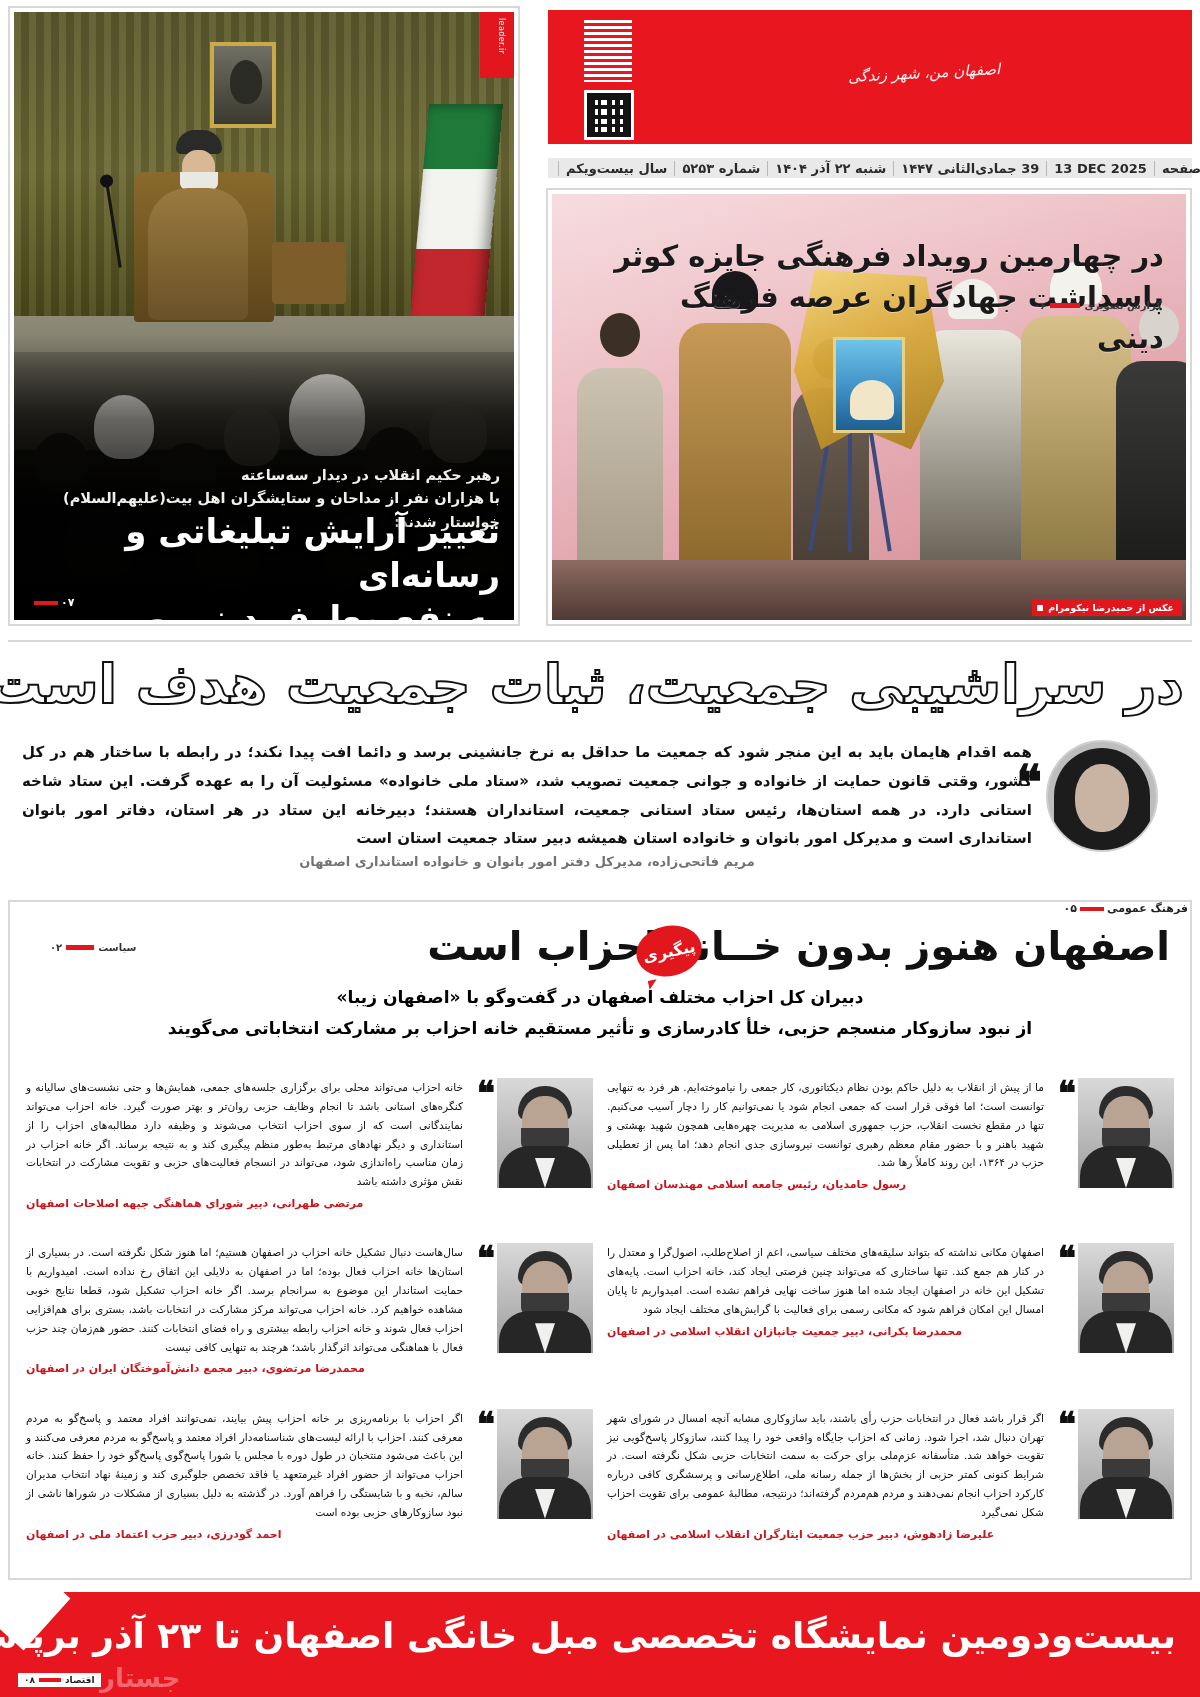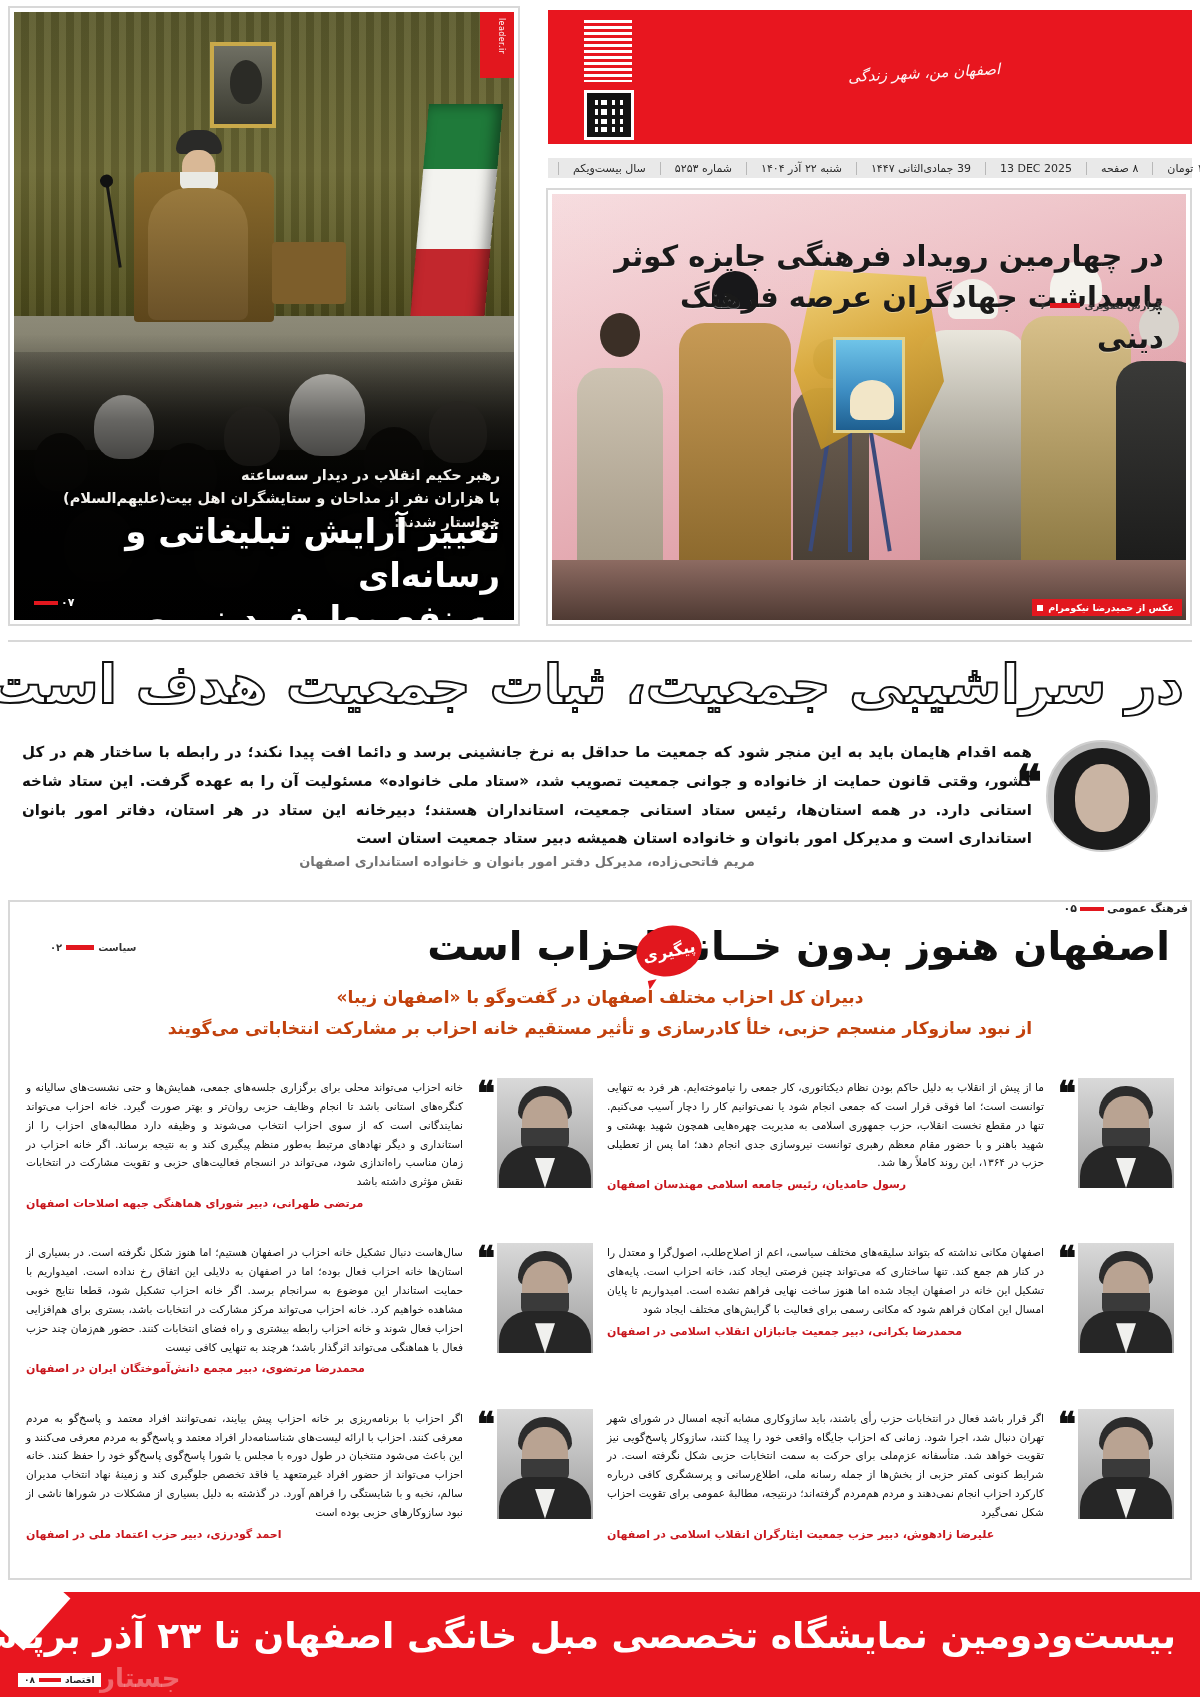"سال بیست‌ویکم" .mh-info span { font-size: 11px -> 13px; font-weight: 400 -> 700; padding: 0 14px -> 0 7px }
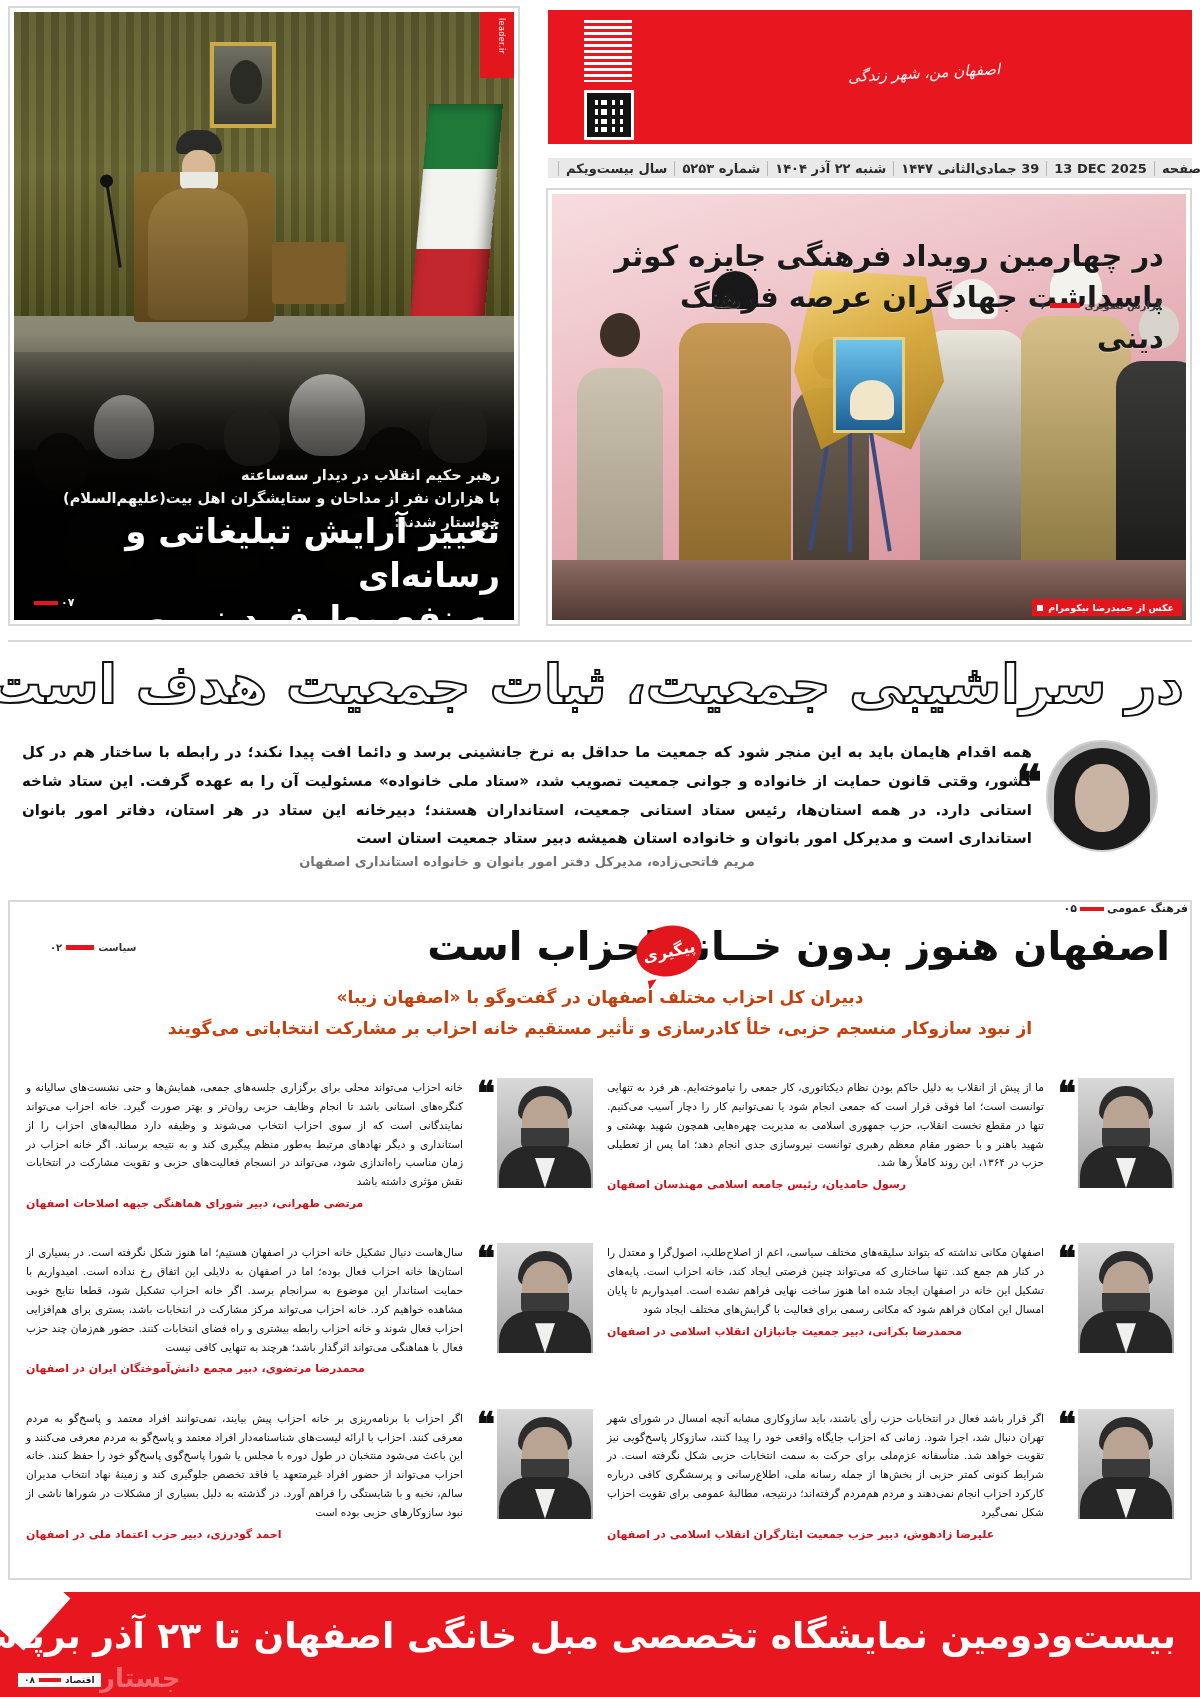"دبیران کل احزاب مختلف اصفهان" .pt-sub { color: #c2410c -> #000000 }
